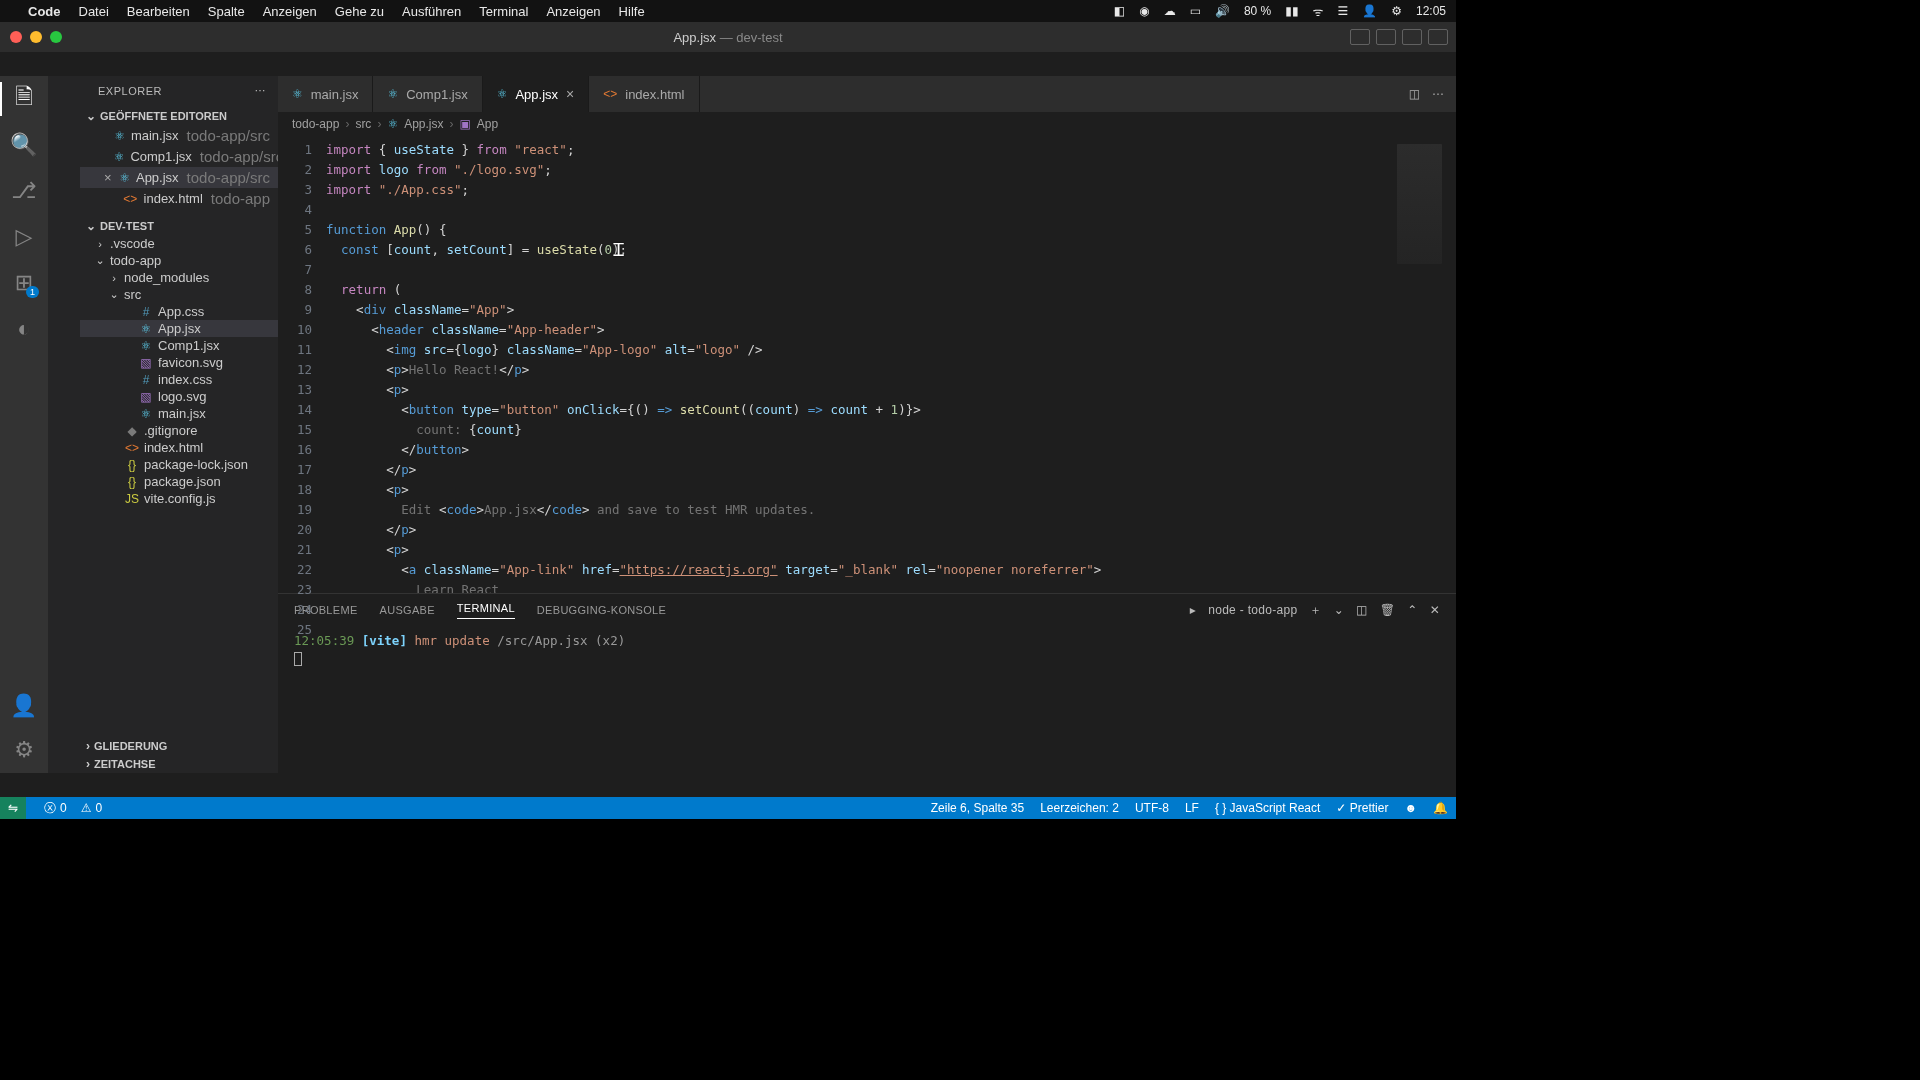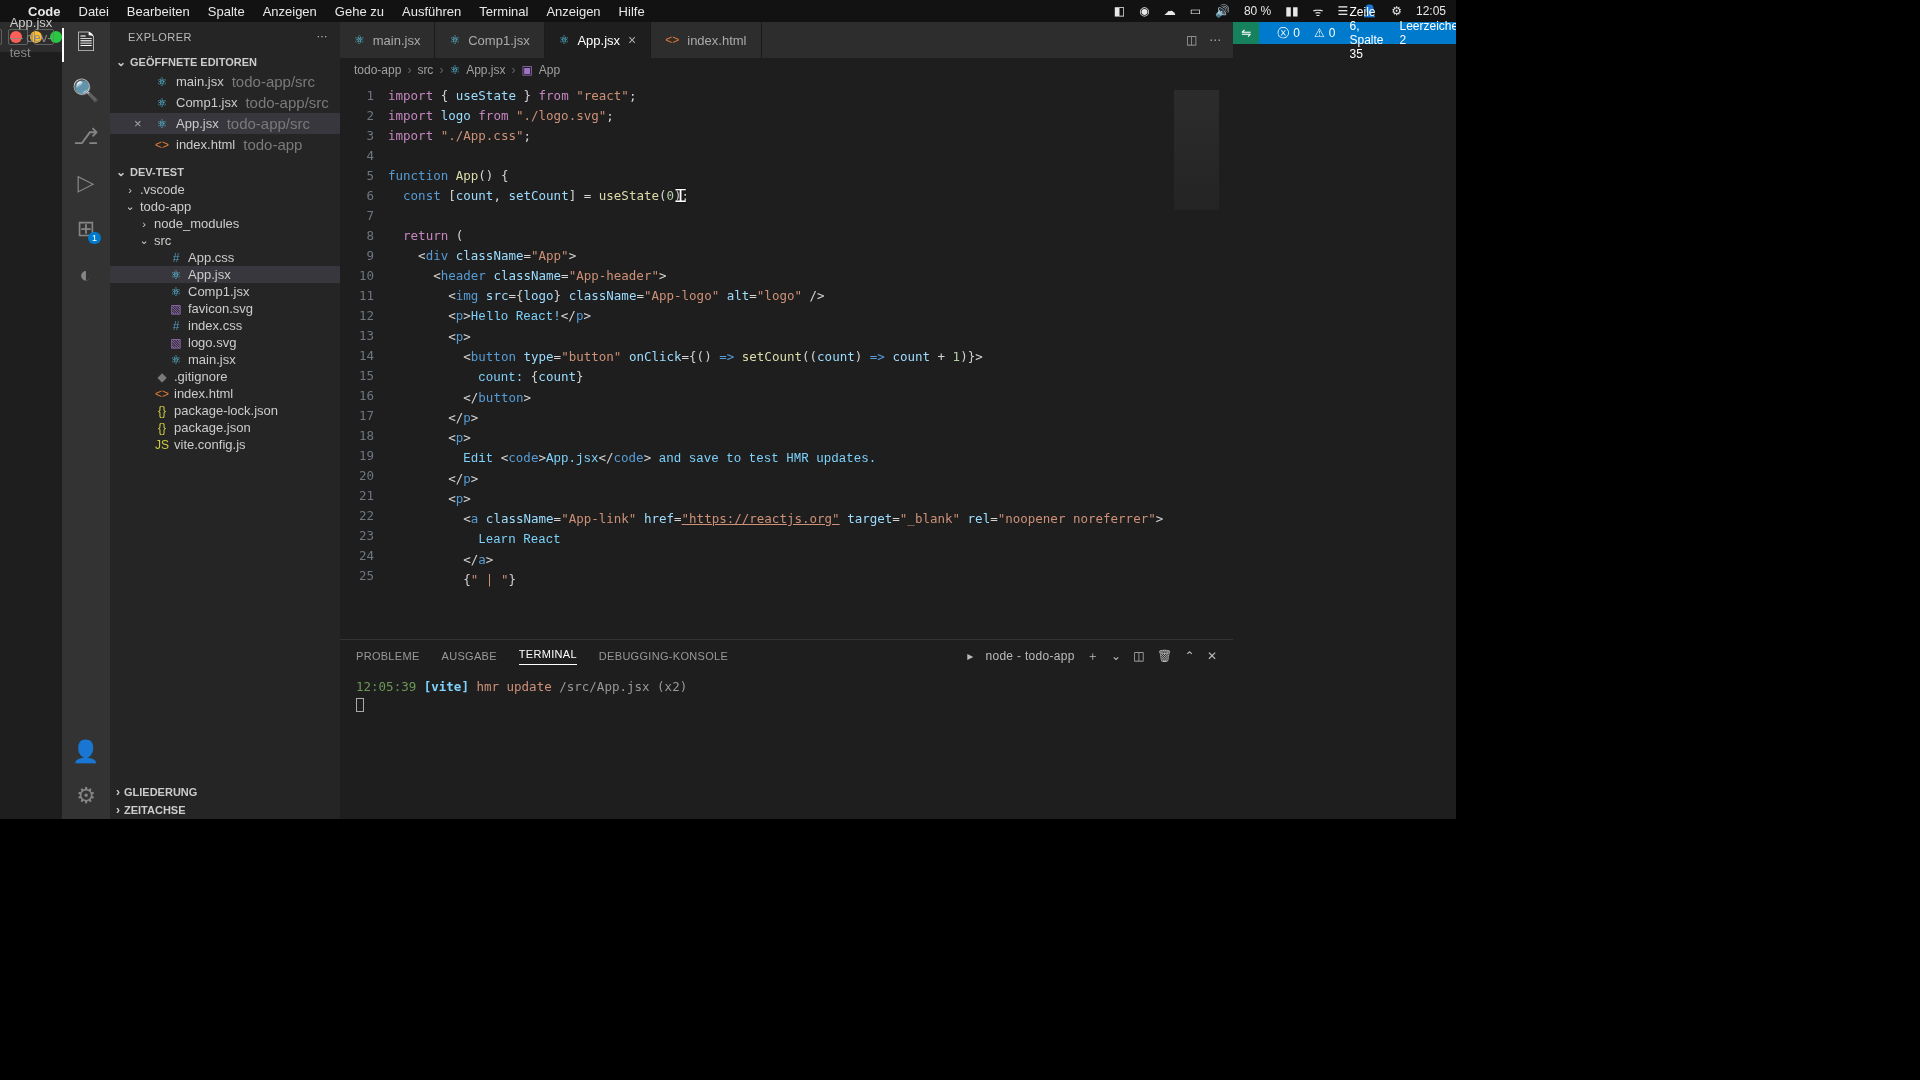"App.jsx — dev-test" .window { flex-direction: none -> column; gap: none -> 24px }
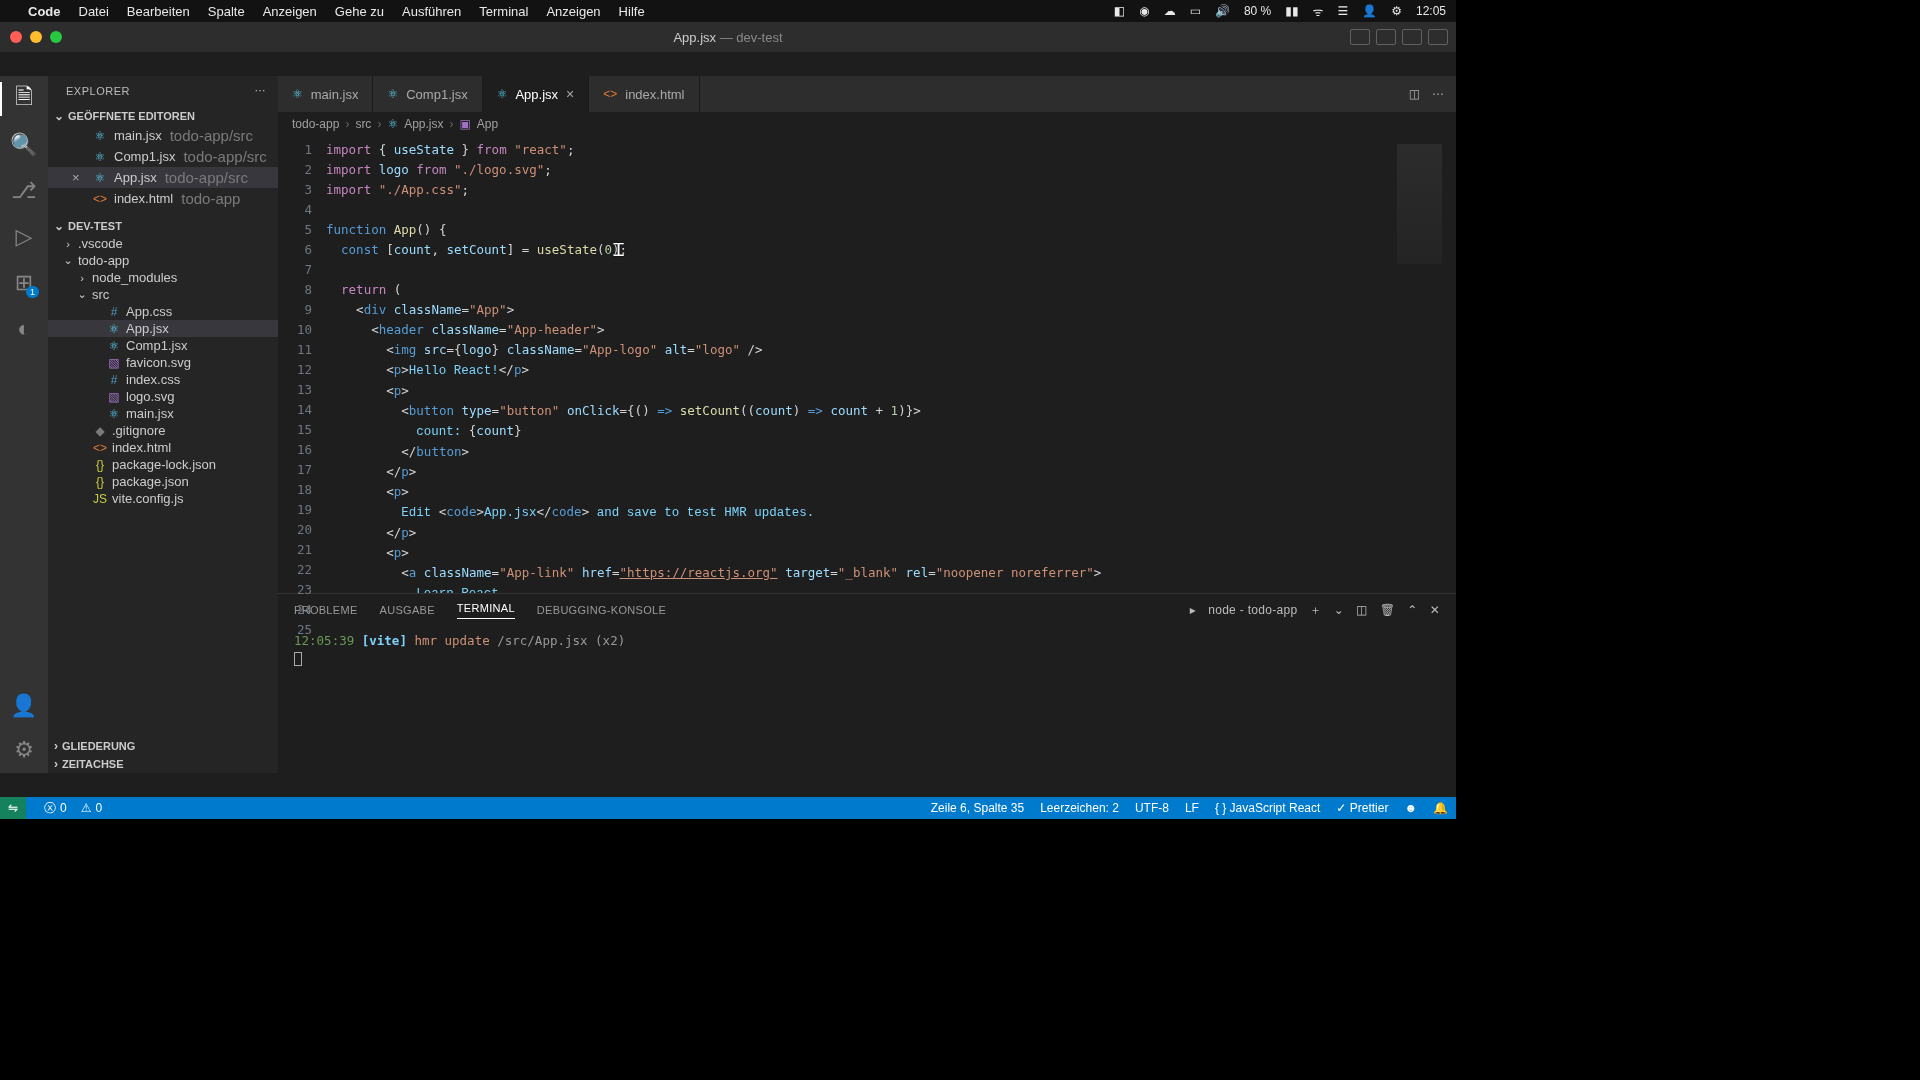"EXPLORER" .explorer { padding-left: none -> 32px }
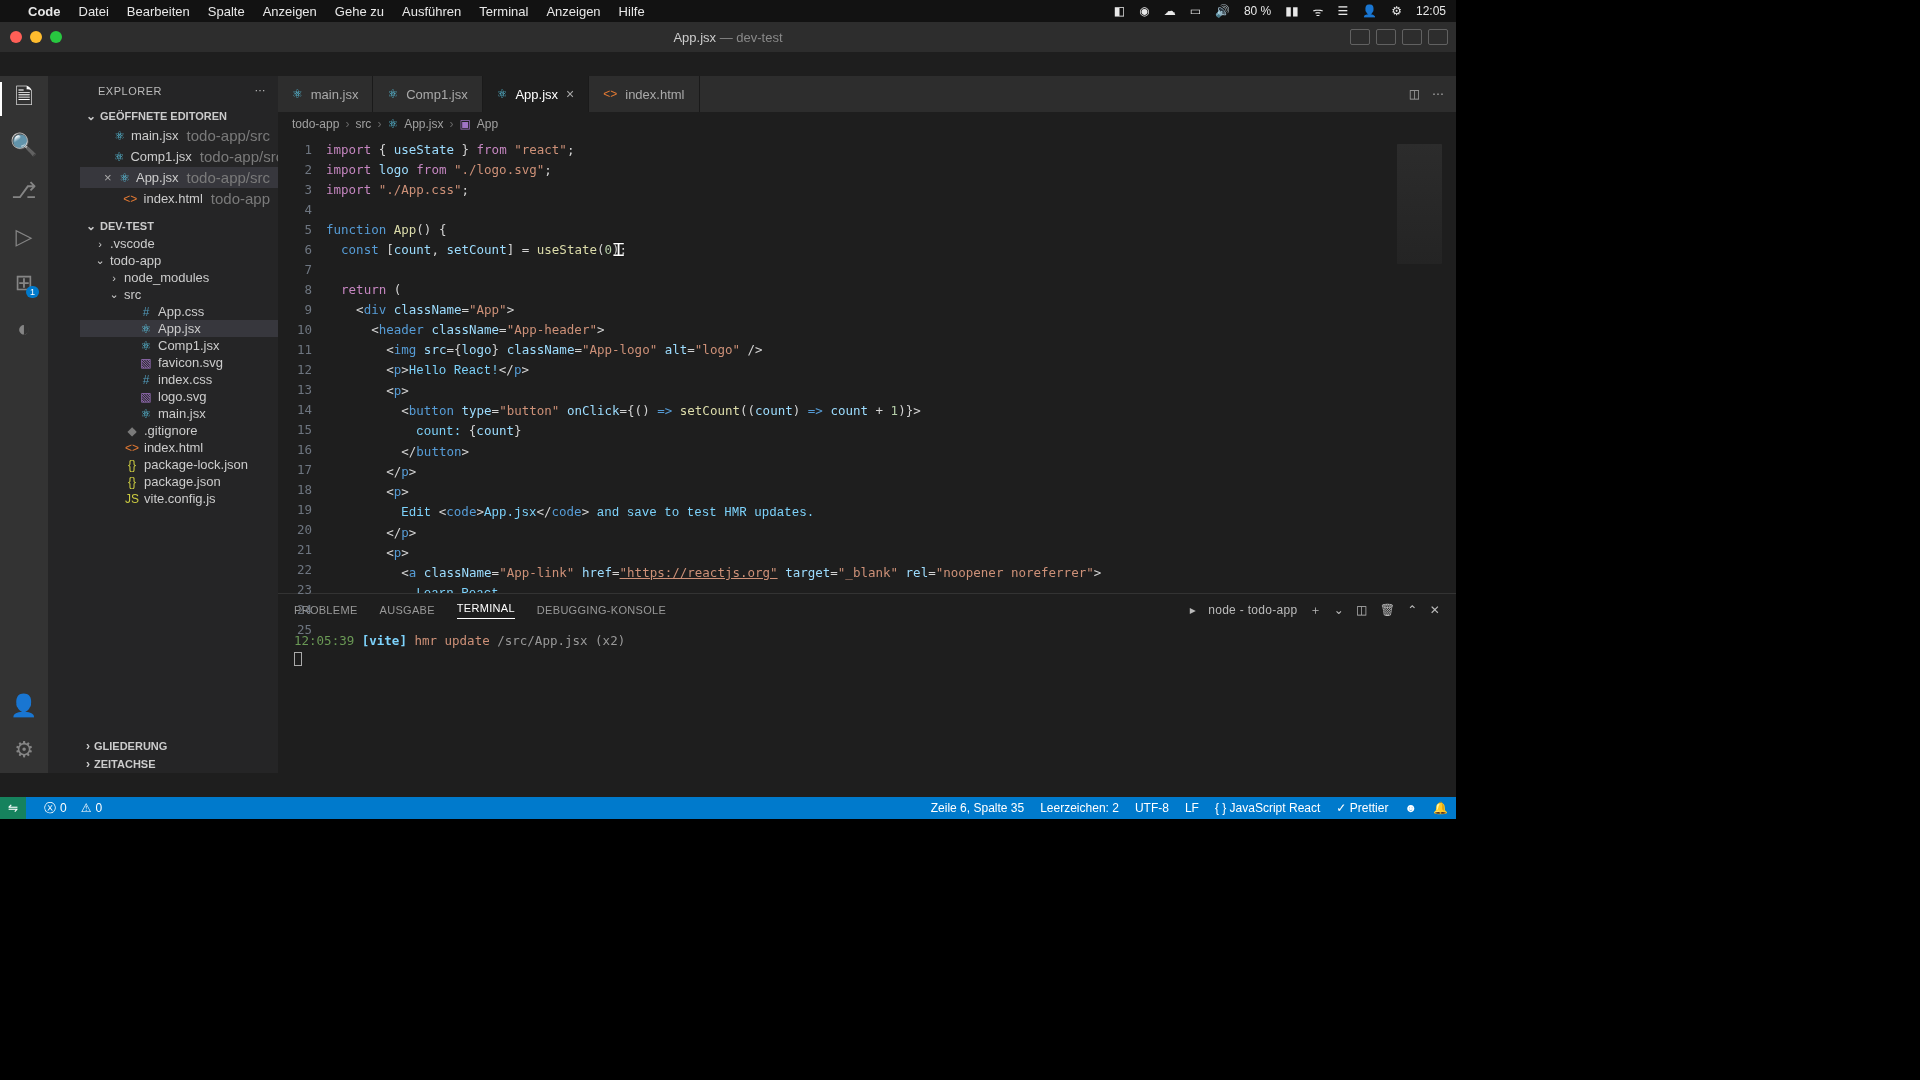"Hello React!" .w { color: #7dd3fc -> #737373; font-family: Liberation Mono, monospace -> none }
